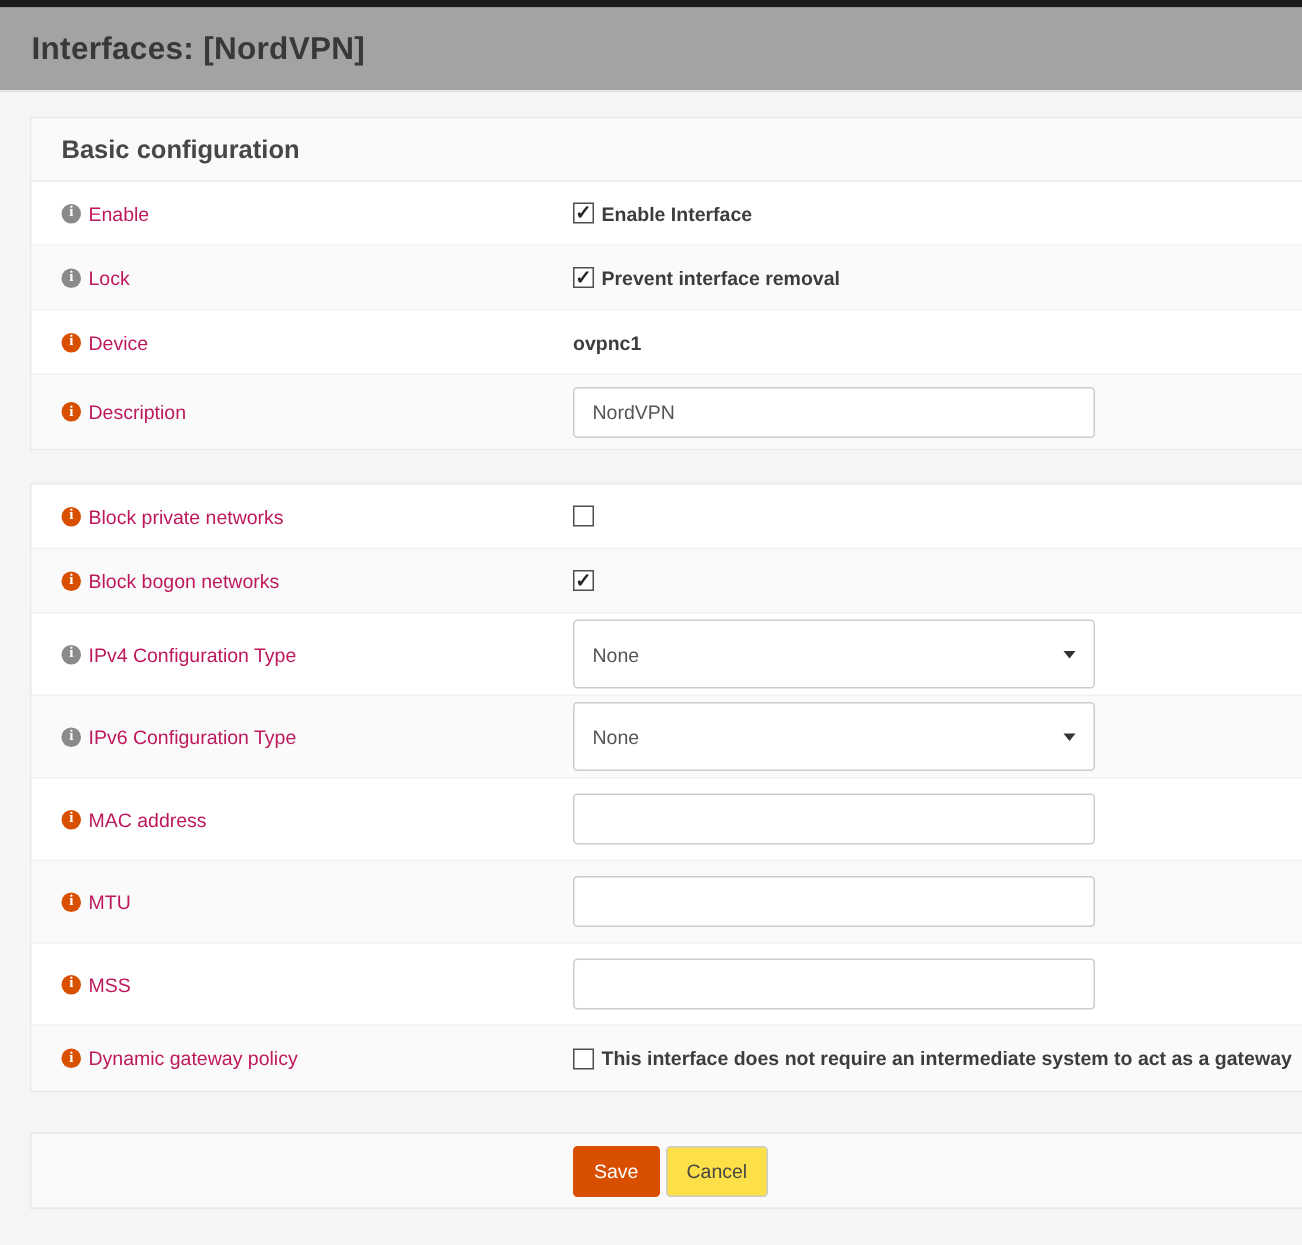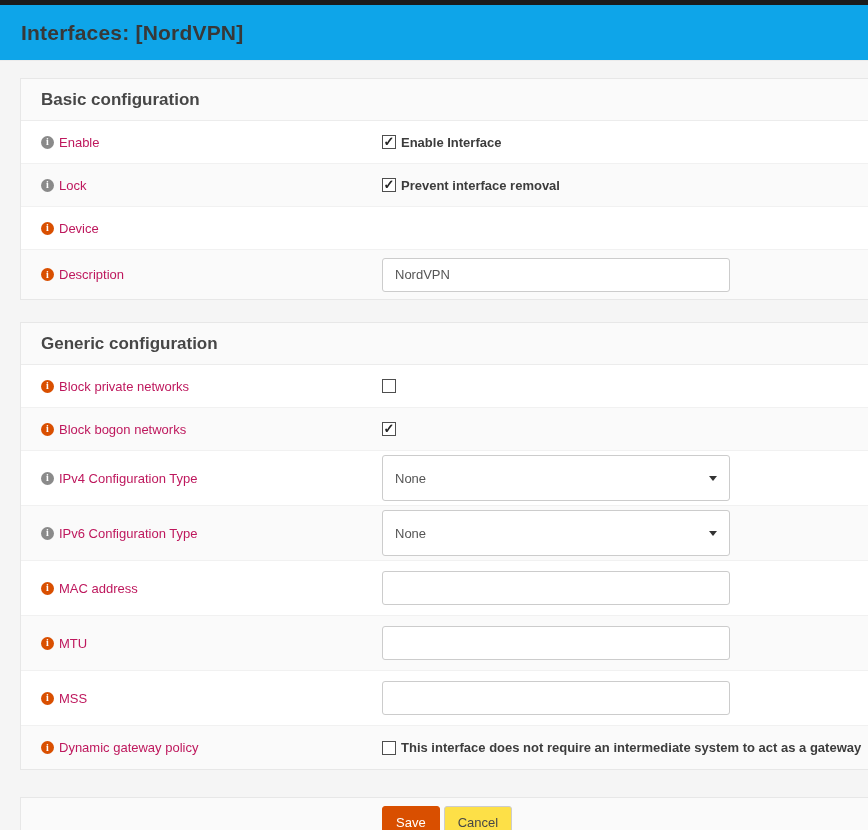"Interfaces: [NordVPN]" .page-header { background: #0ea5e9 -> #a3a3a3 }
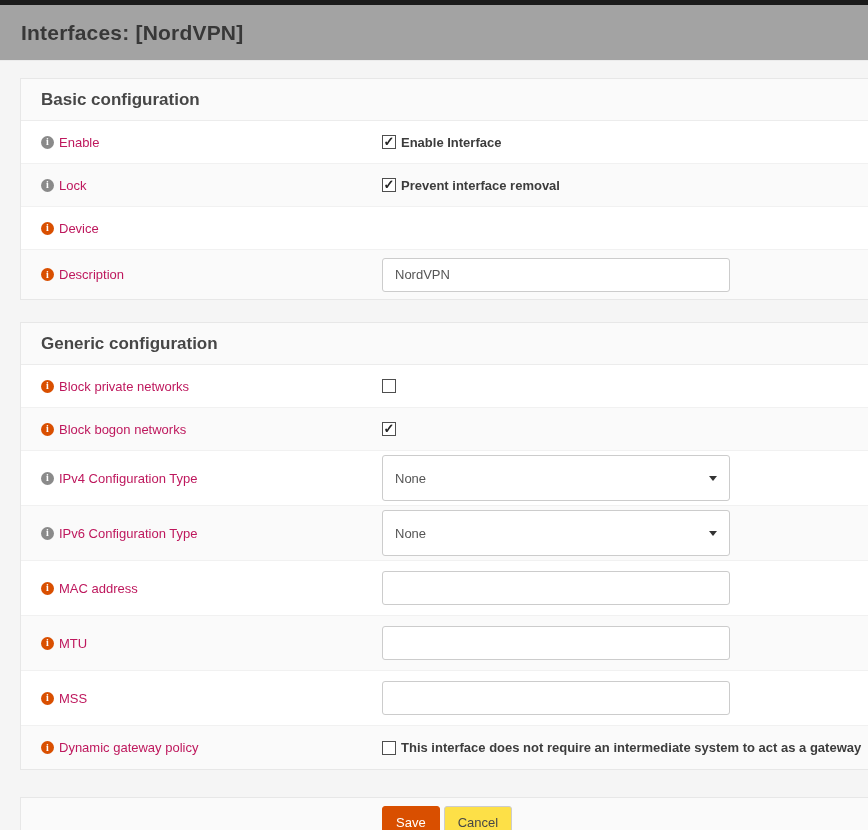"ovpnc1" div.control-cell { html: none -> <div> <span>ovpnc1</span> </div> }
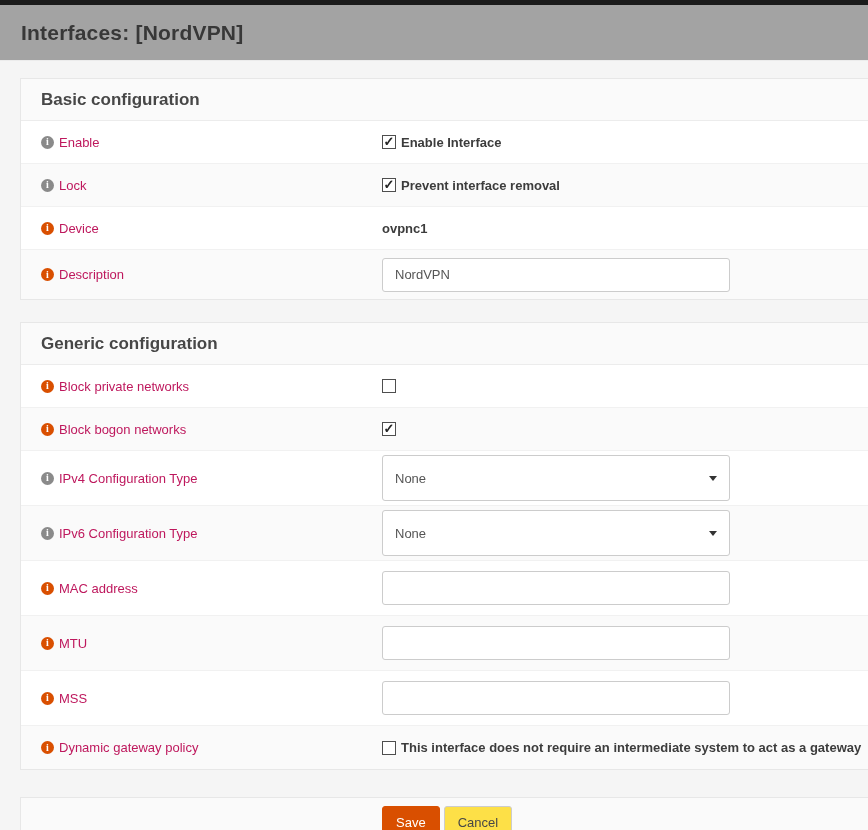"Generic configuration" div.section-header { html: <div>Generic configuration</div> -> none }
